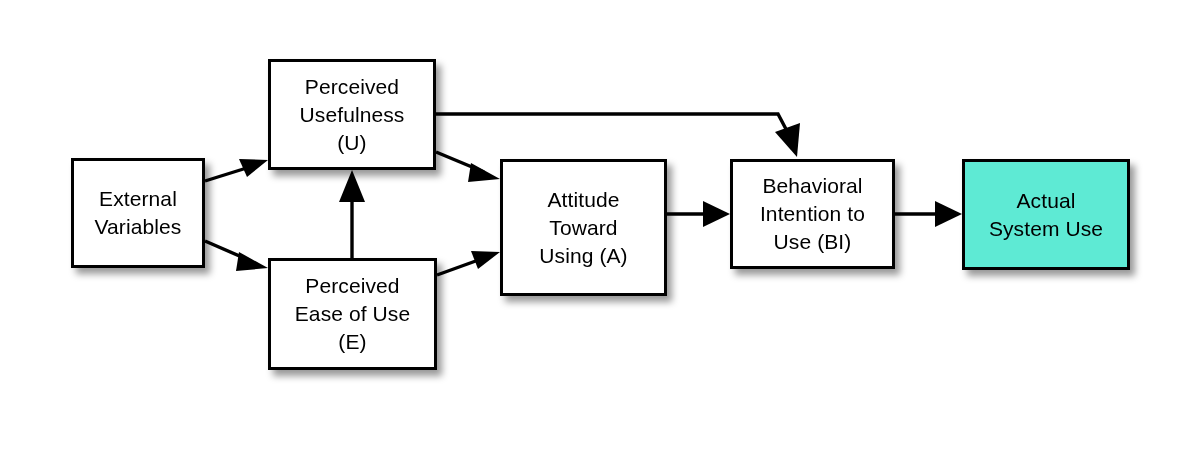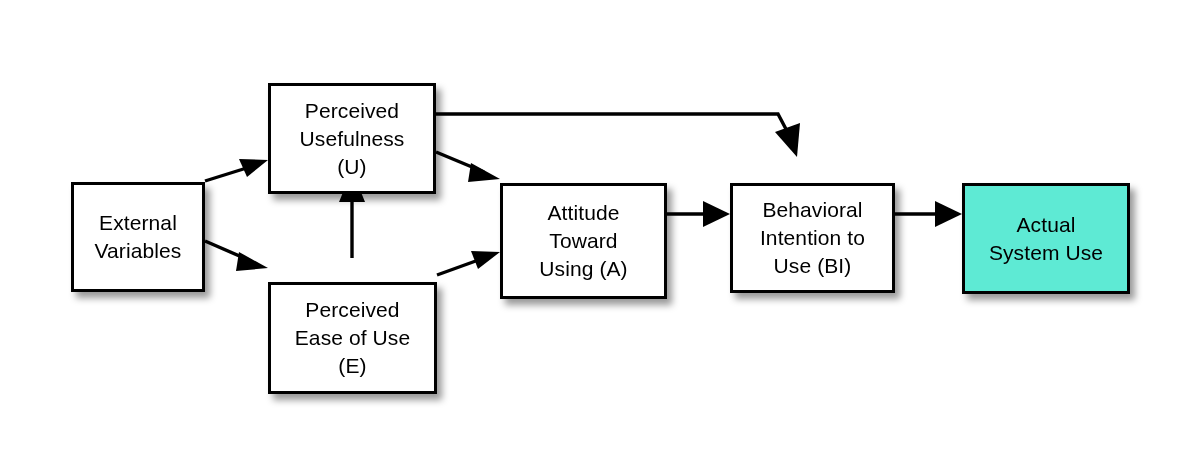"Perceived" .node { margin-top: 24px -> none }
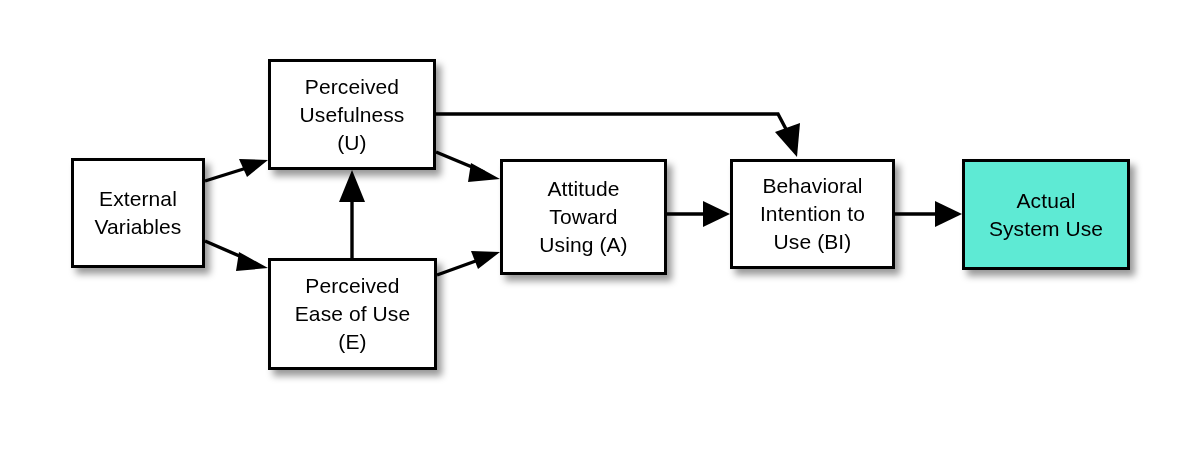"Attitude" div.node { height: 116px -> 137px }
